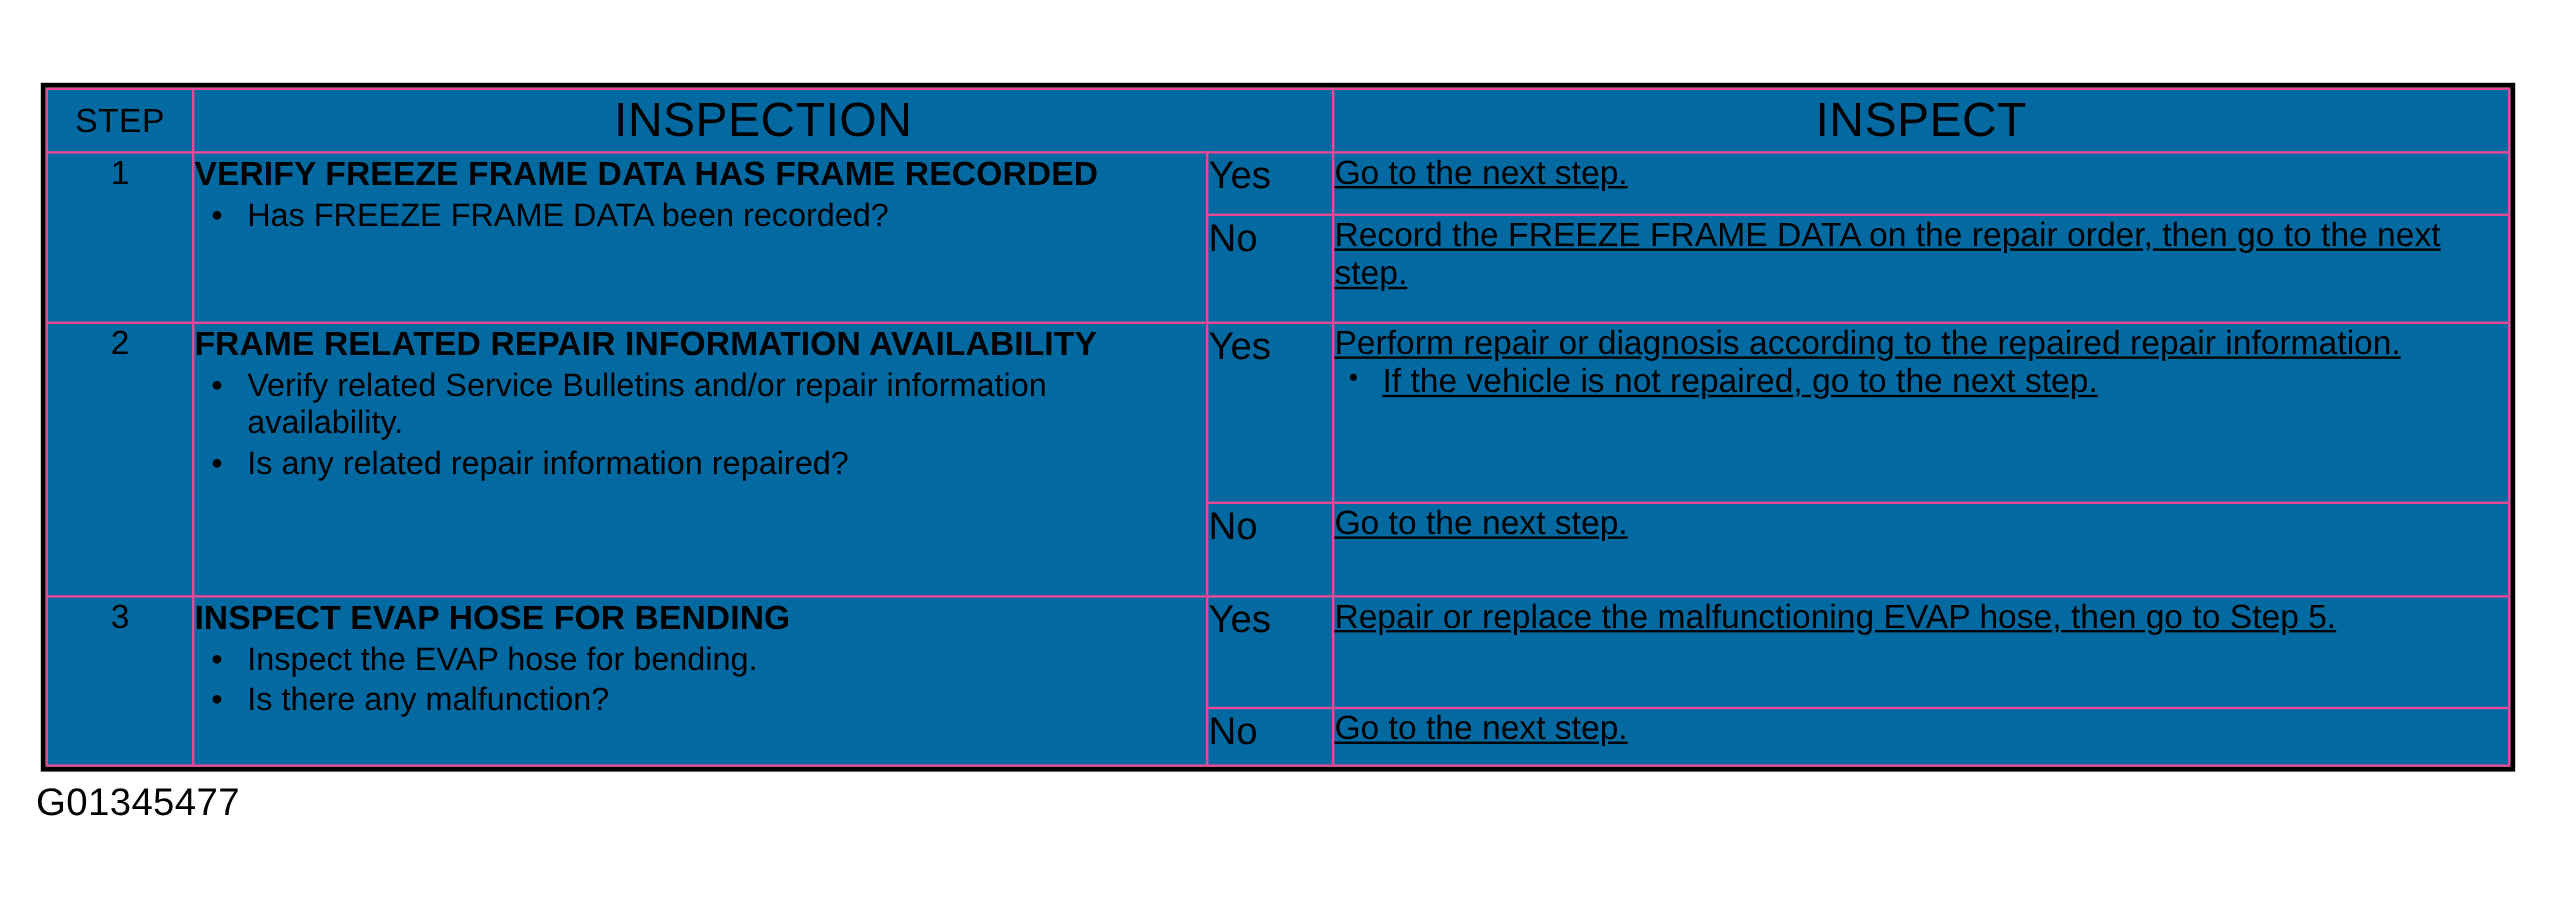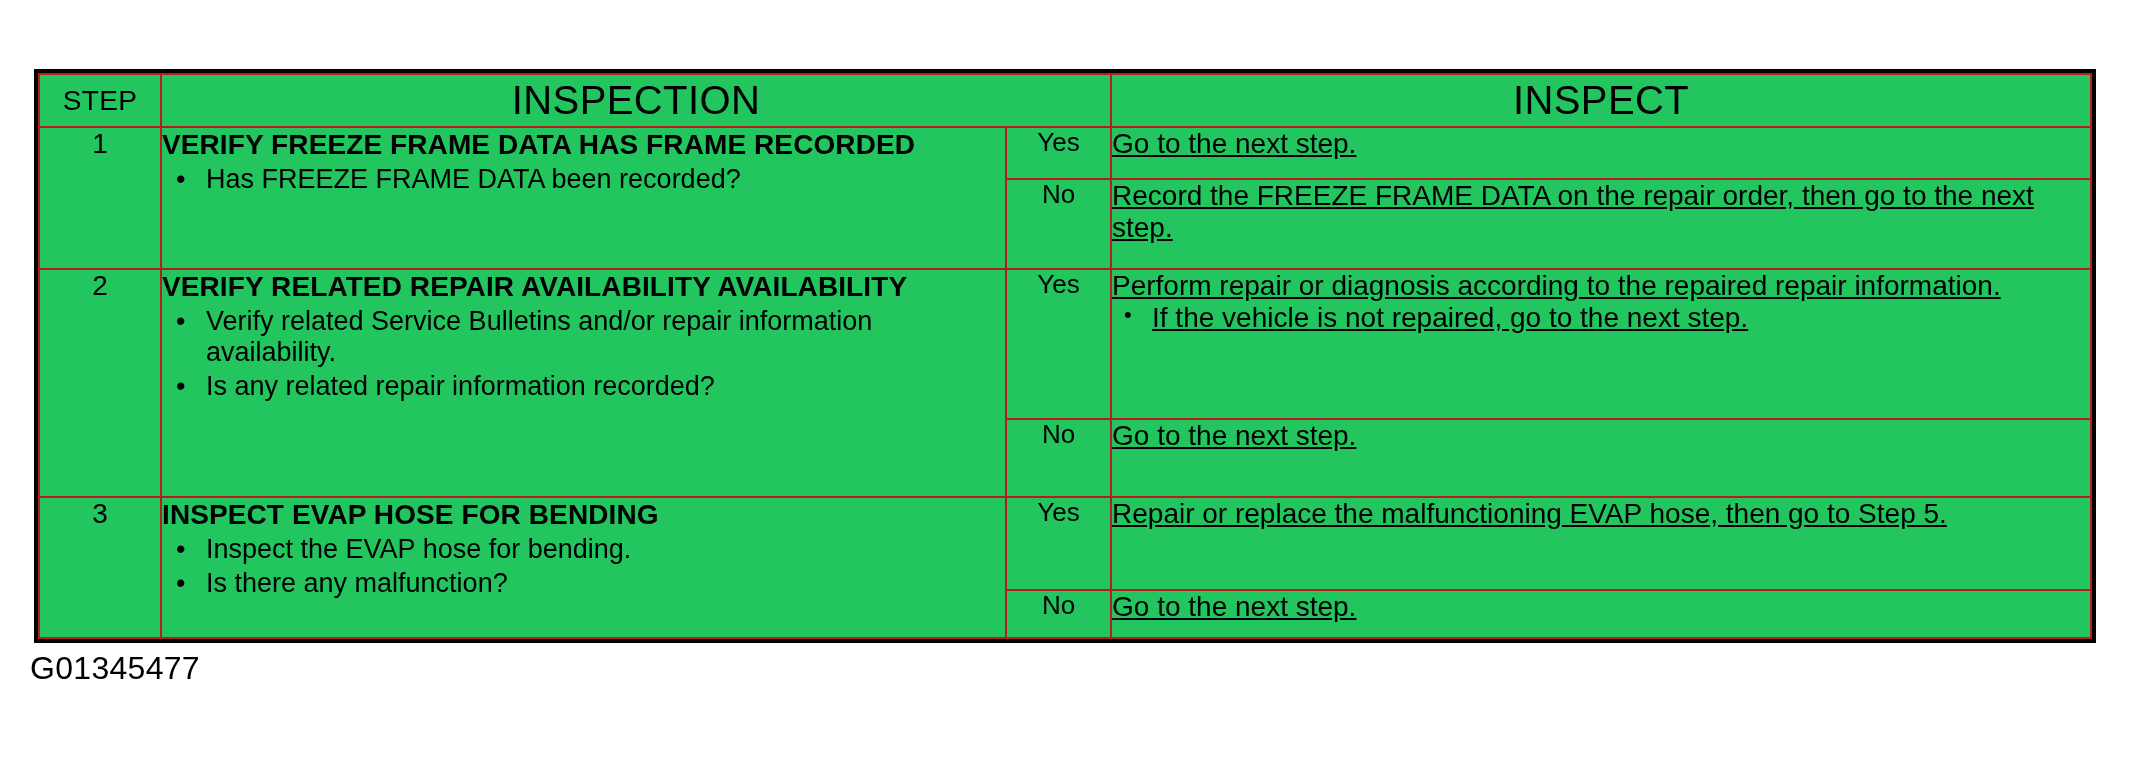"STEP" .diag-table td, .diag-table th { background: #22c55e -> #0369a1; border: 2px solid #b91c1c -> 2px solid #ec4899 }
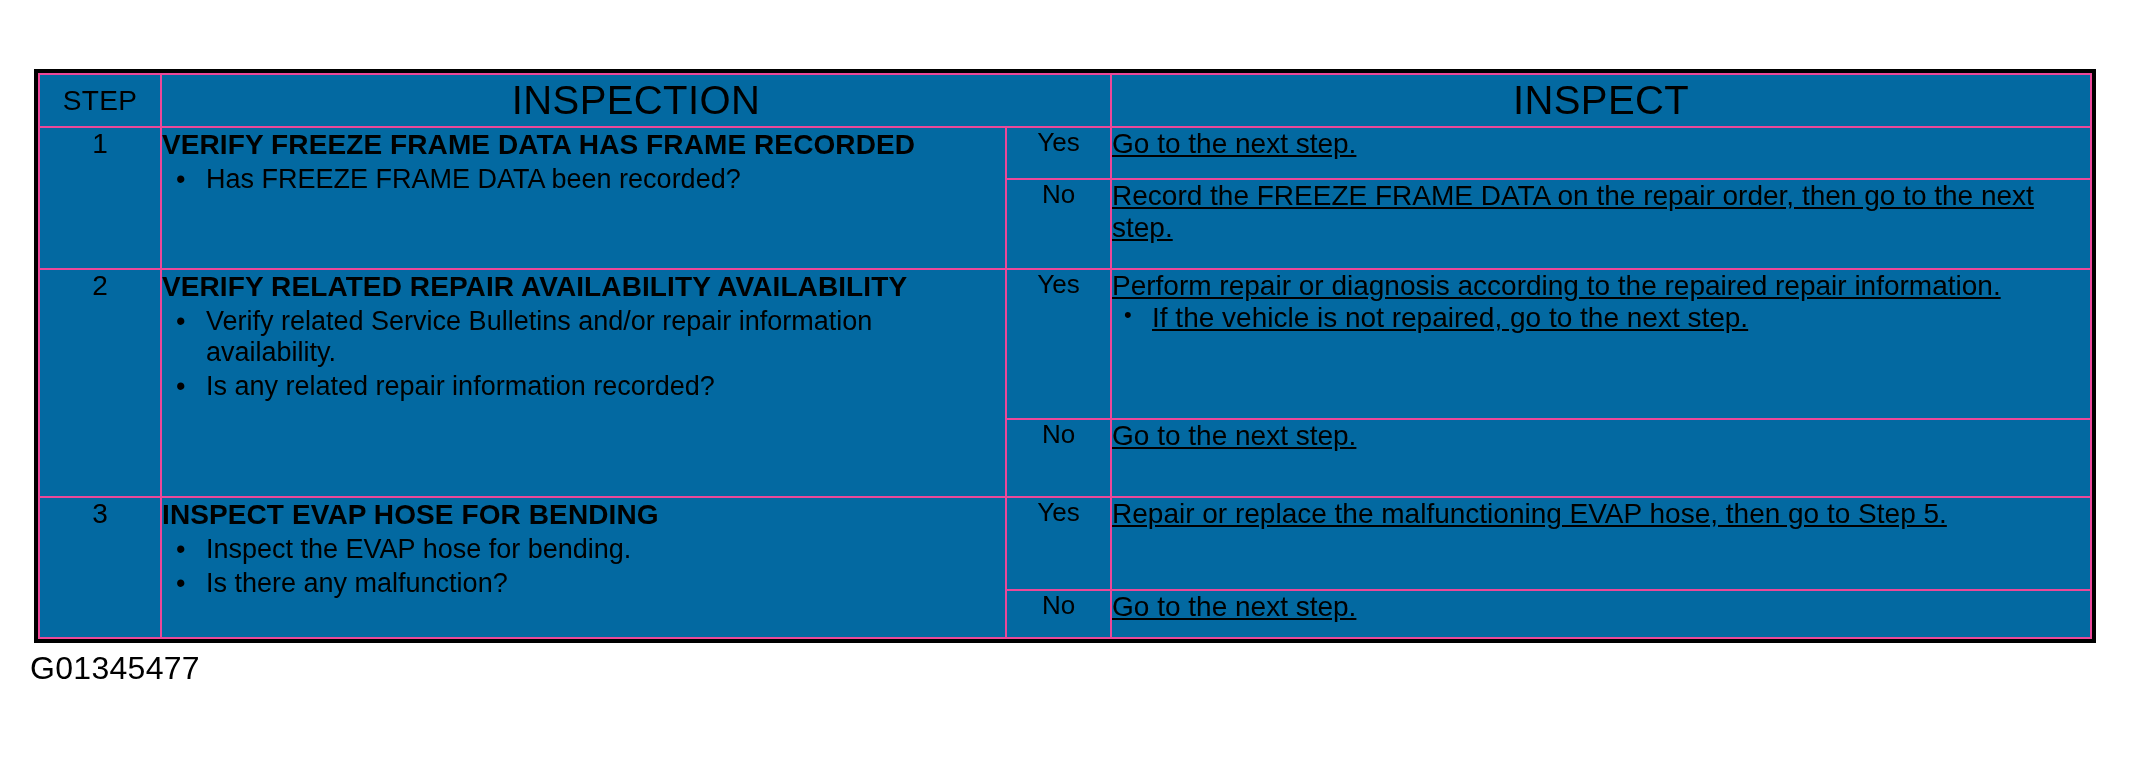"Yes" .yn-cell { font-size: 26px -> 32px; text-align: center -> none }
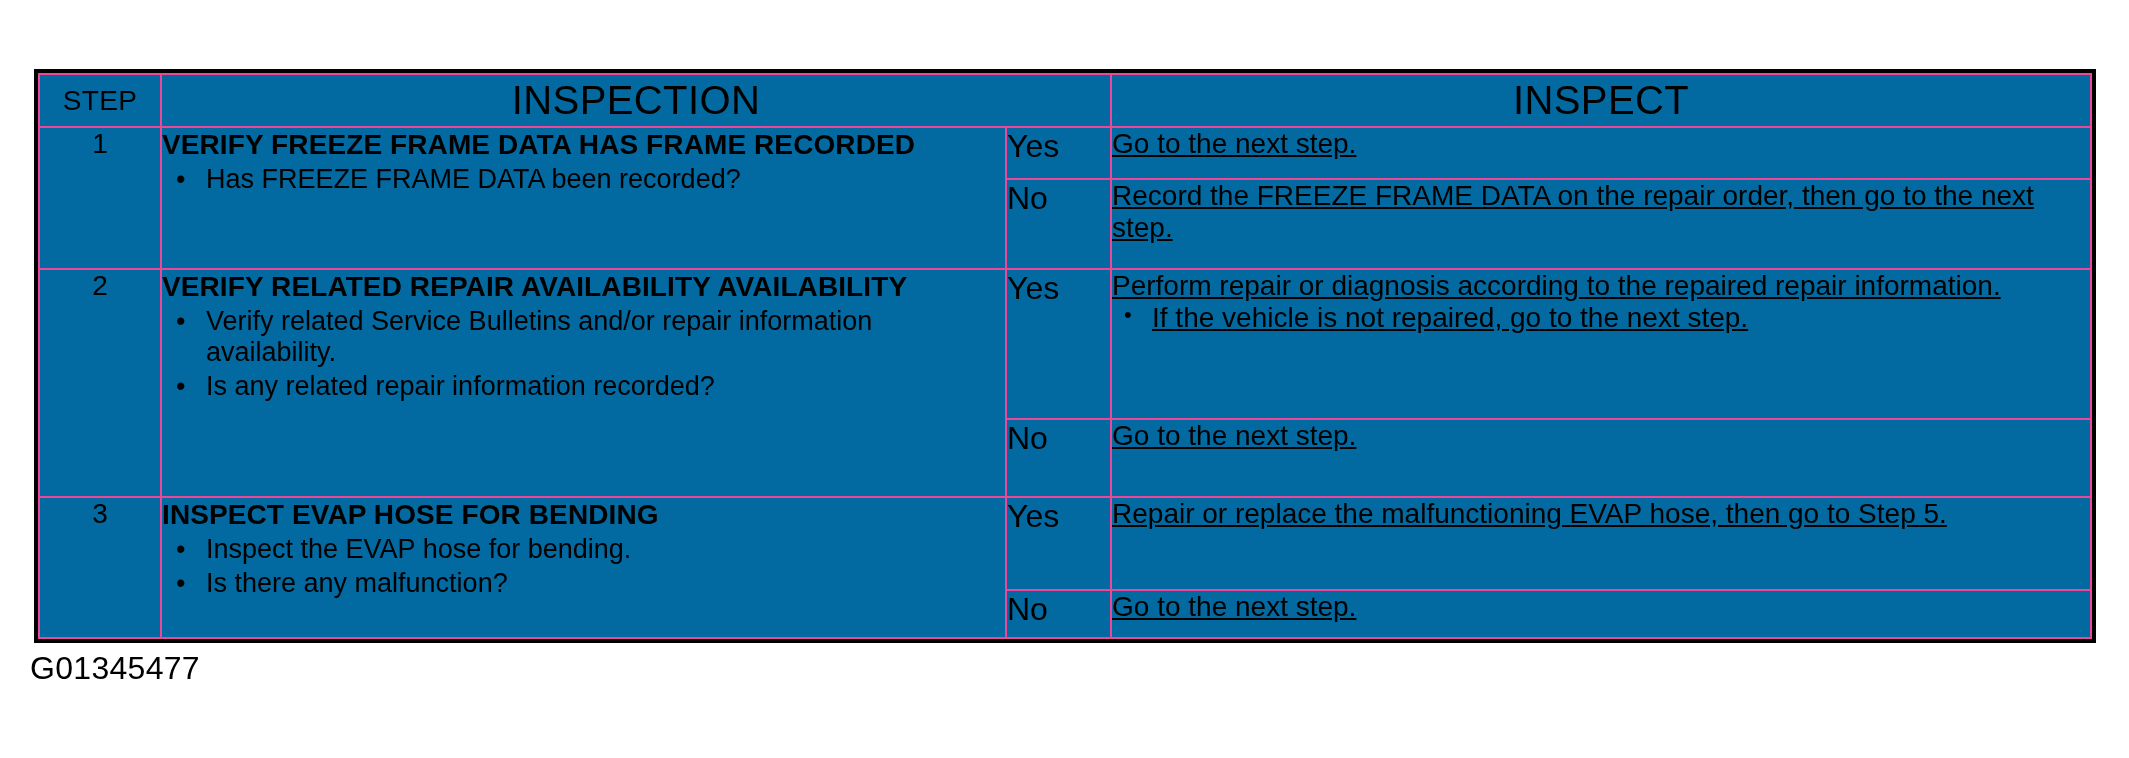"VERIFY RELATED REPAIR AVAILABILITY" div.insp-title { text: VERIFY RELATED REPAIR AVAILABILITY -> FRAME RELATED REPAIR INFORMATION }
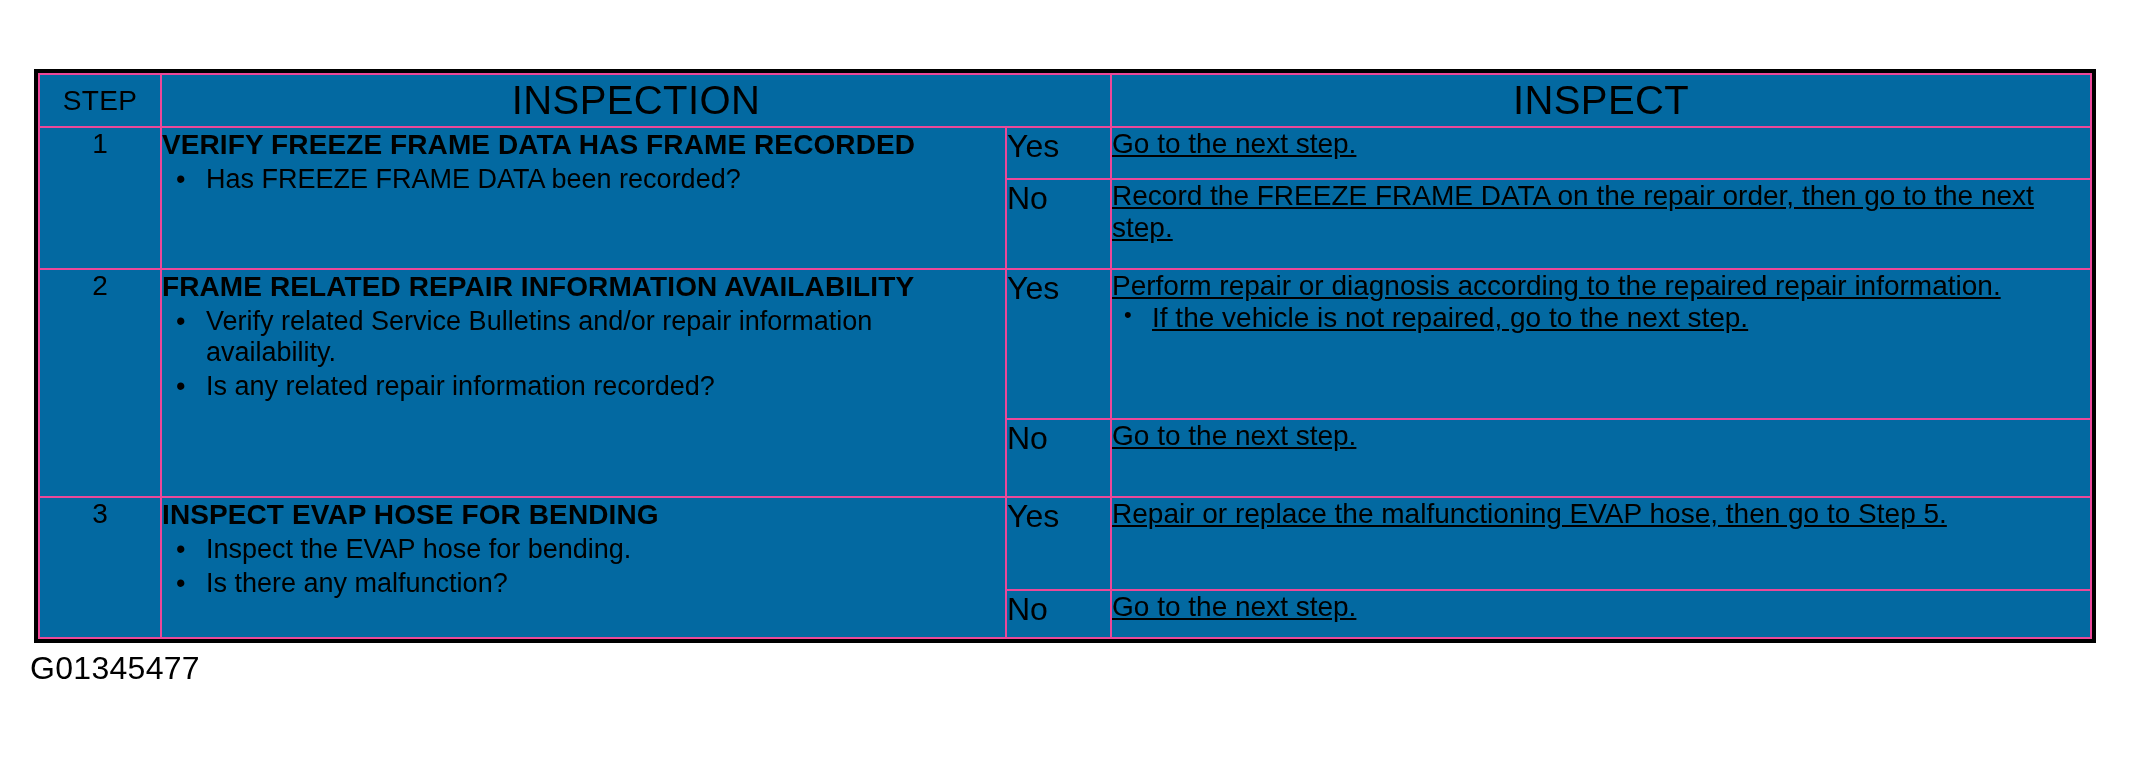"Is any related repair information" span { text: recorded -> repaired }
